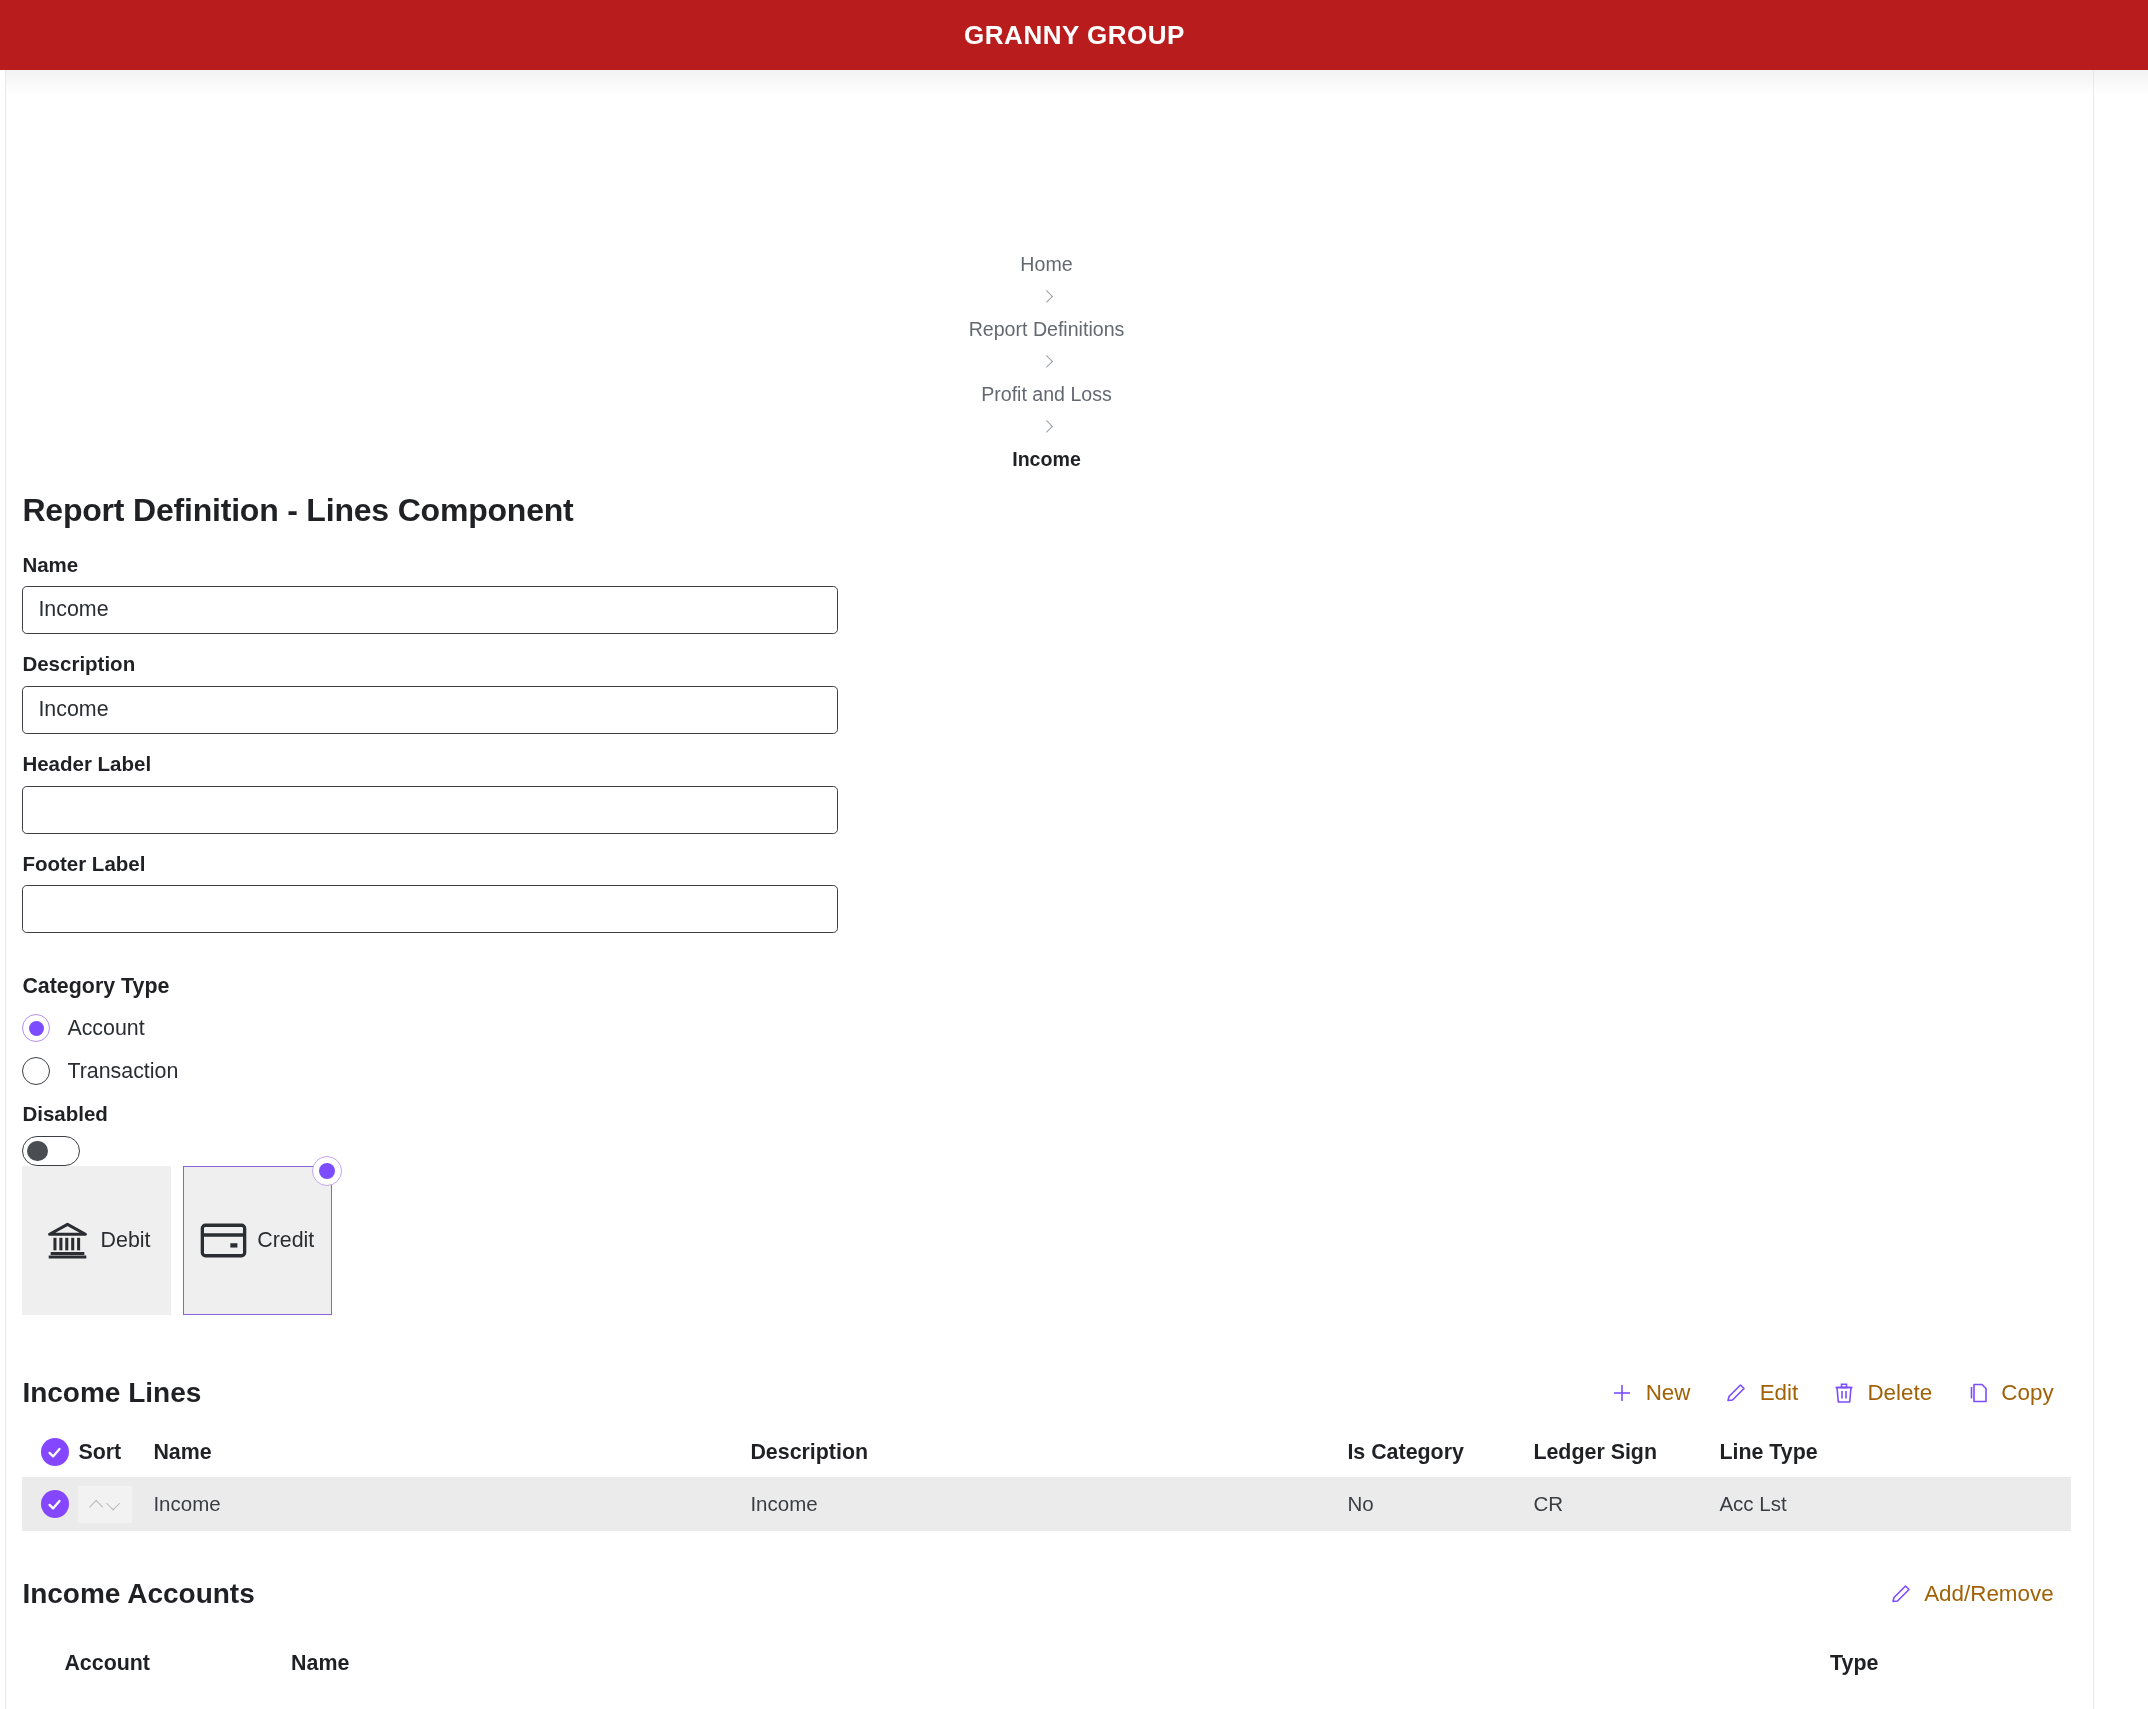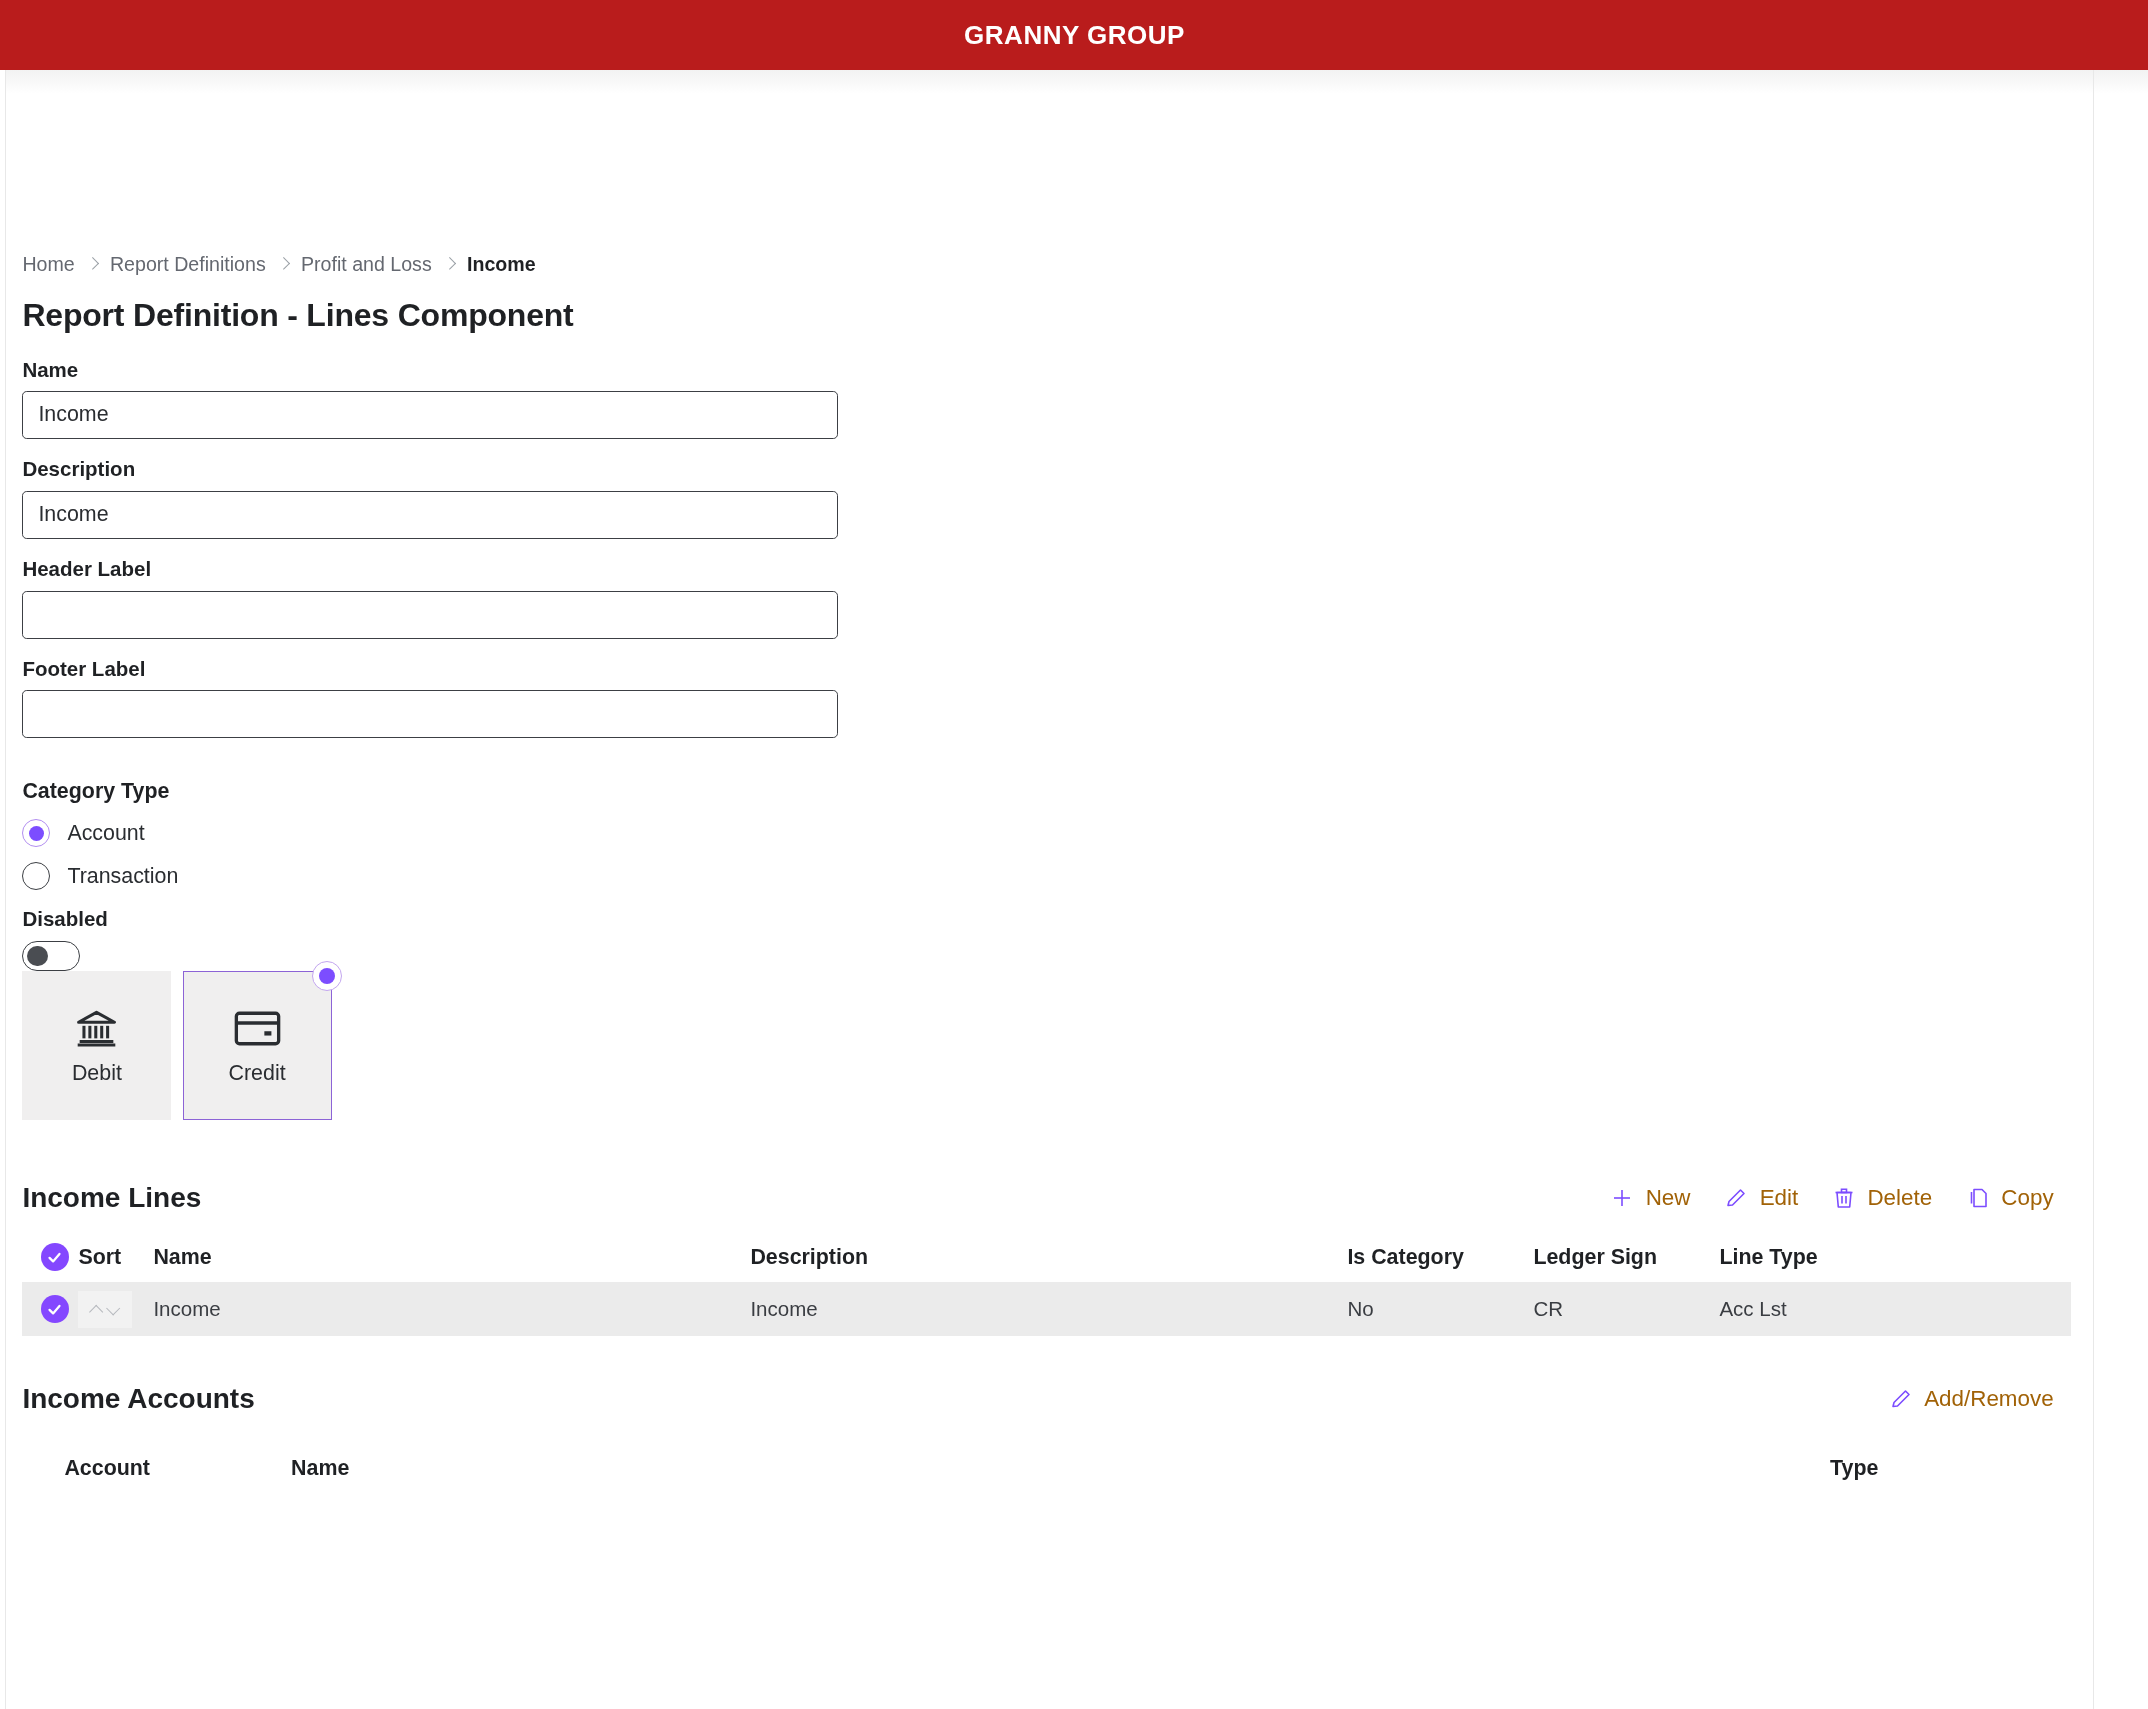"Home" .breadcrumb { flex-direction: none -> column }
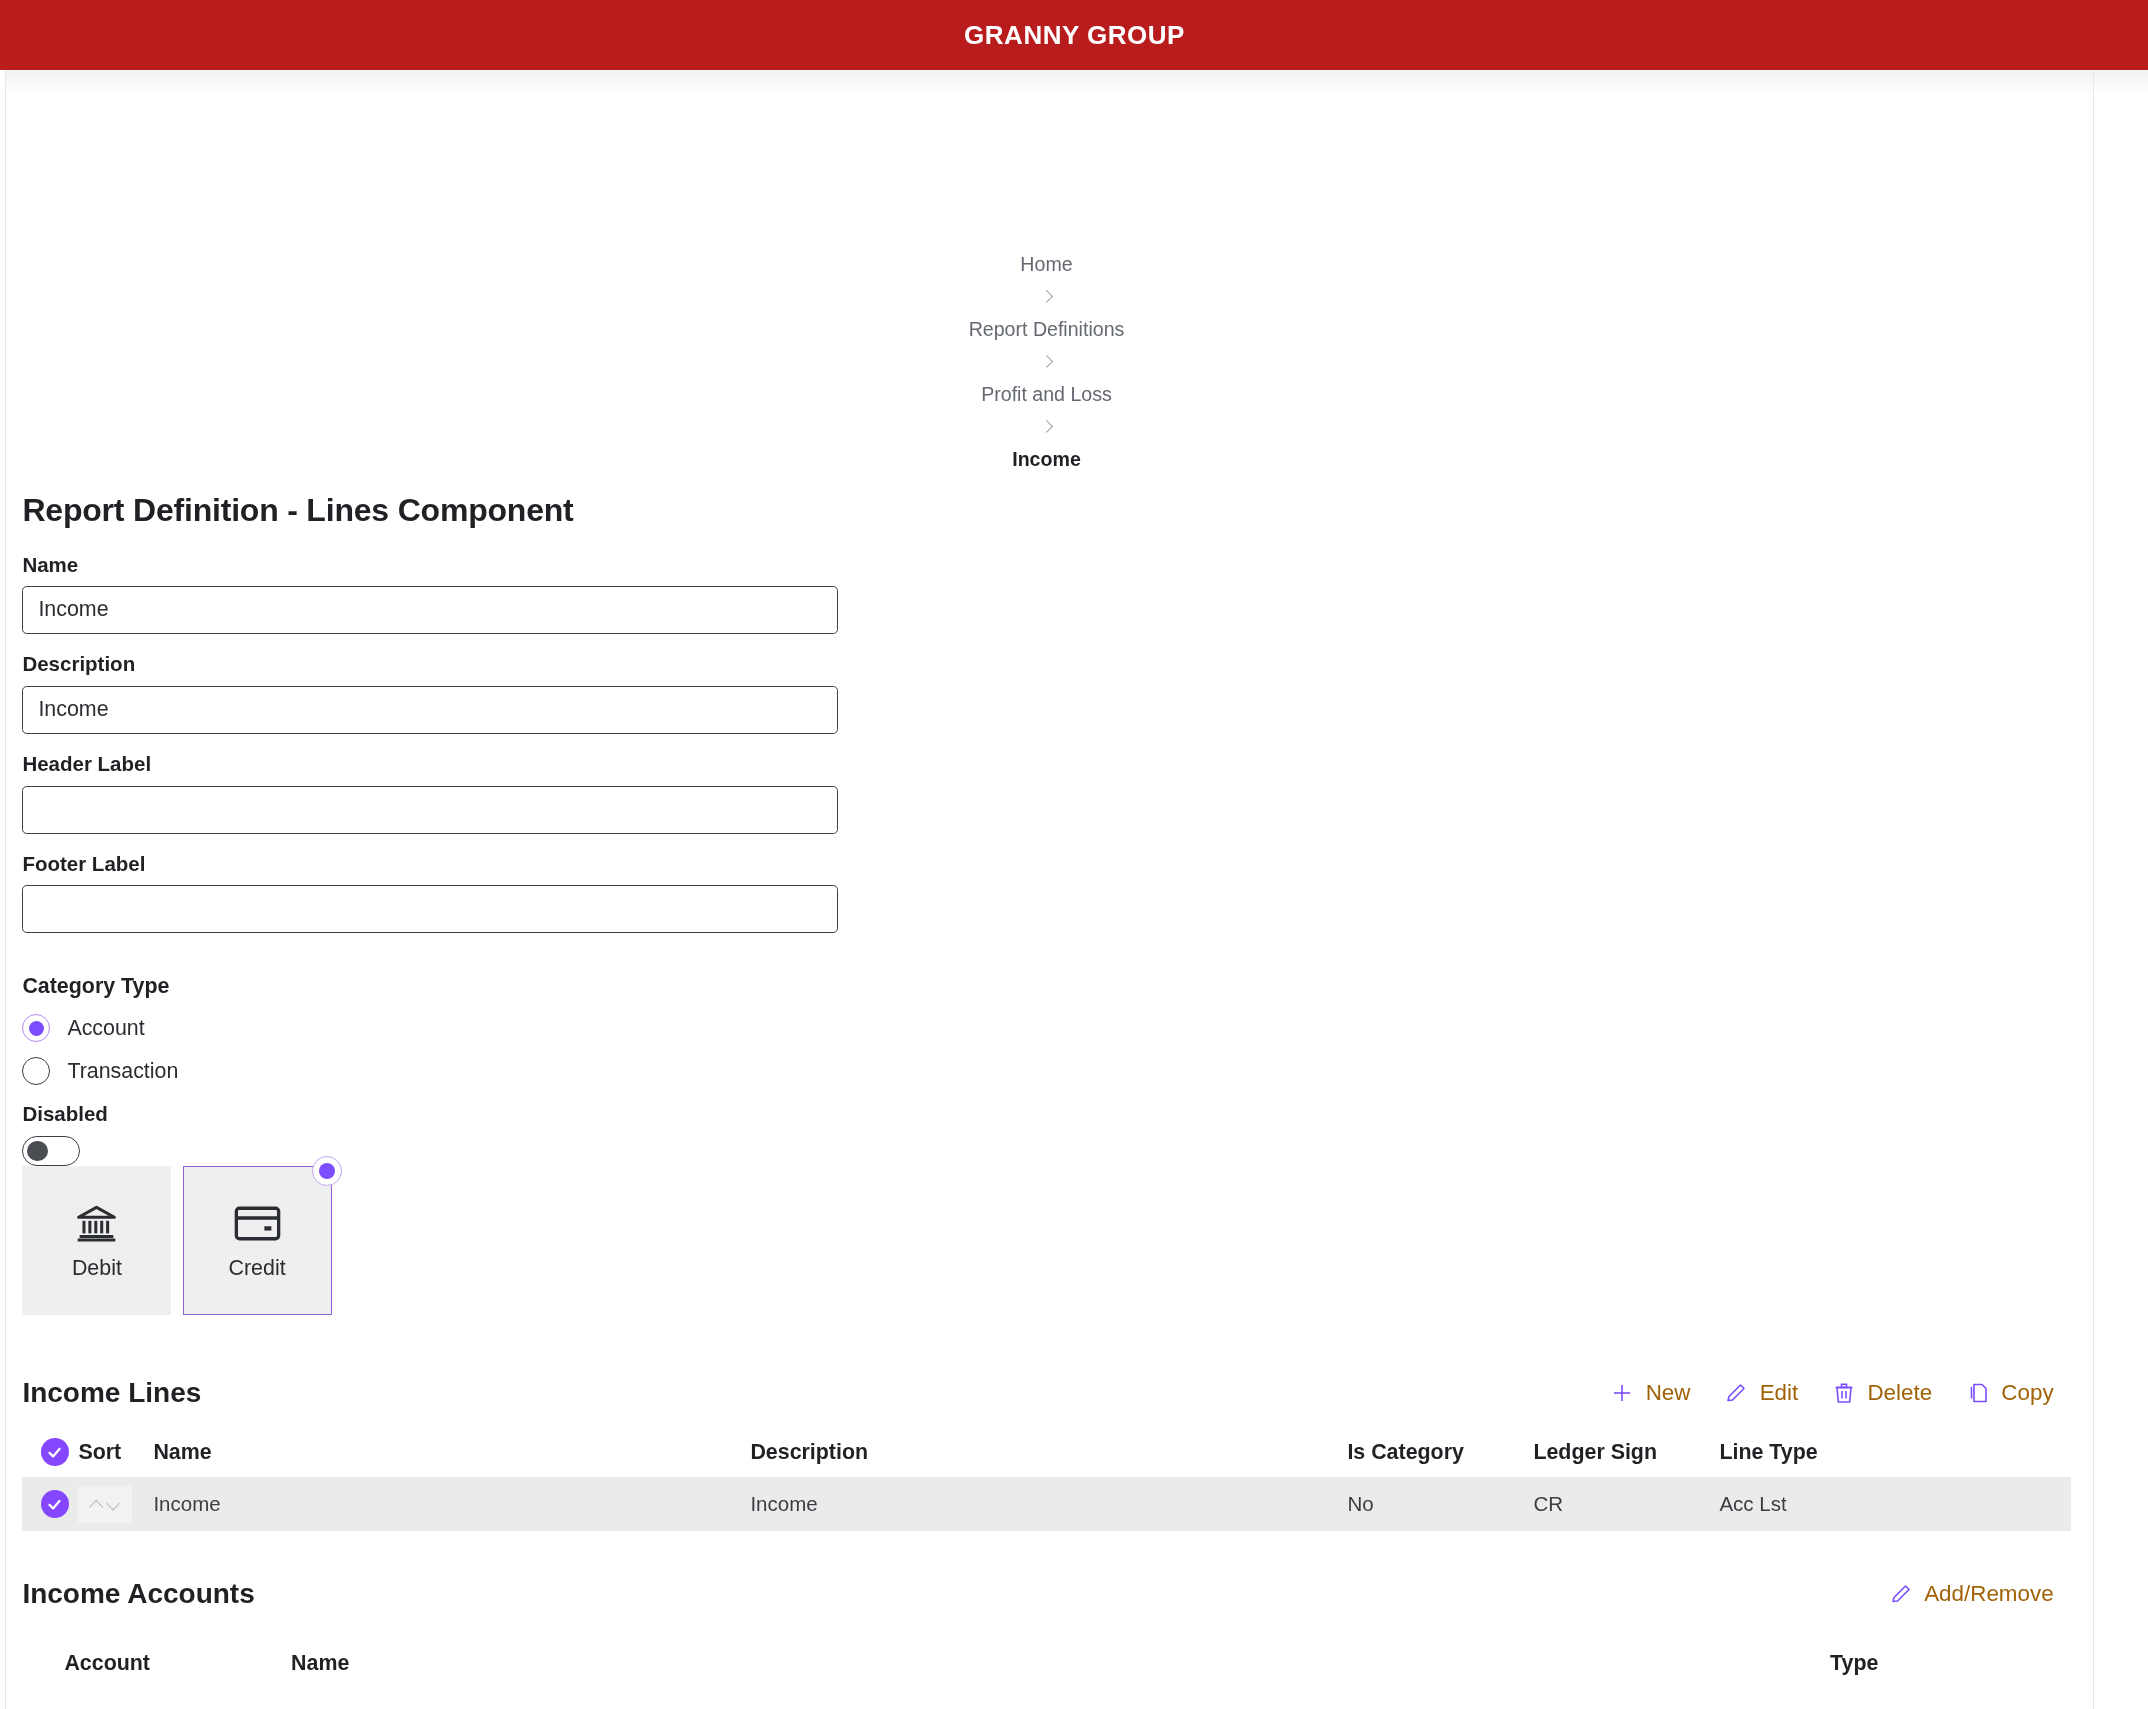"Debit" .ledger-card { flex-direction: column -> row }
